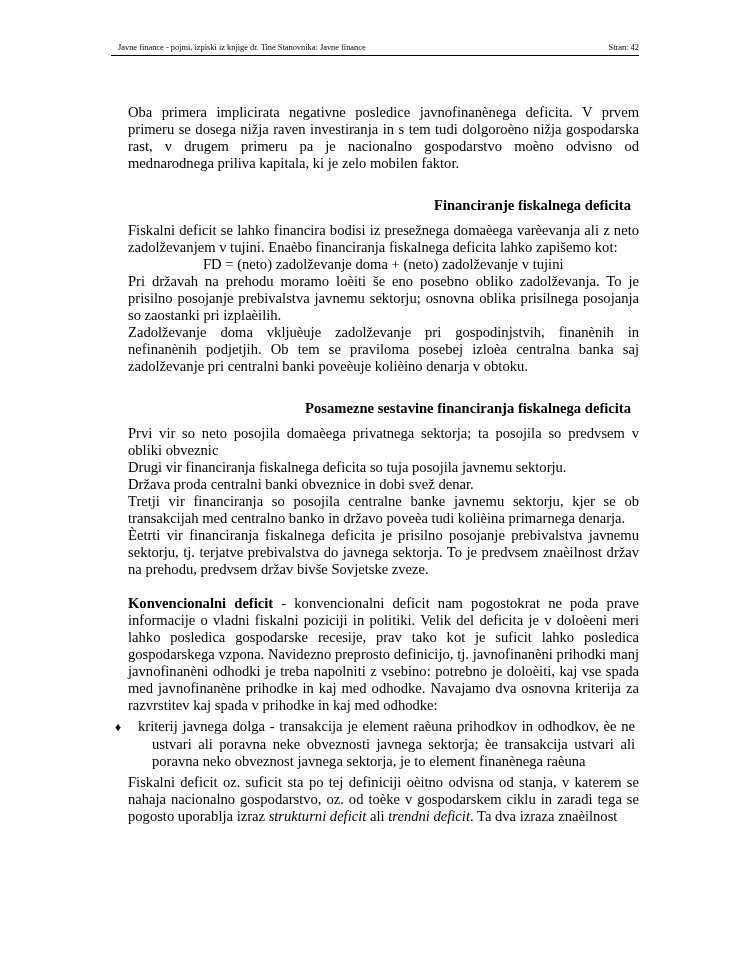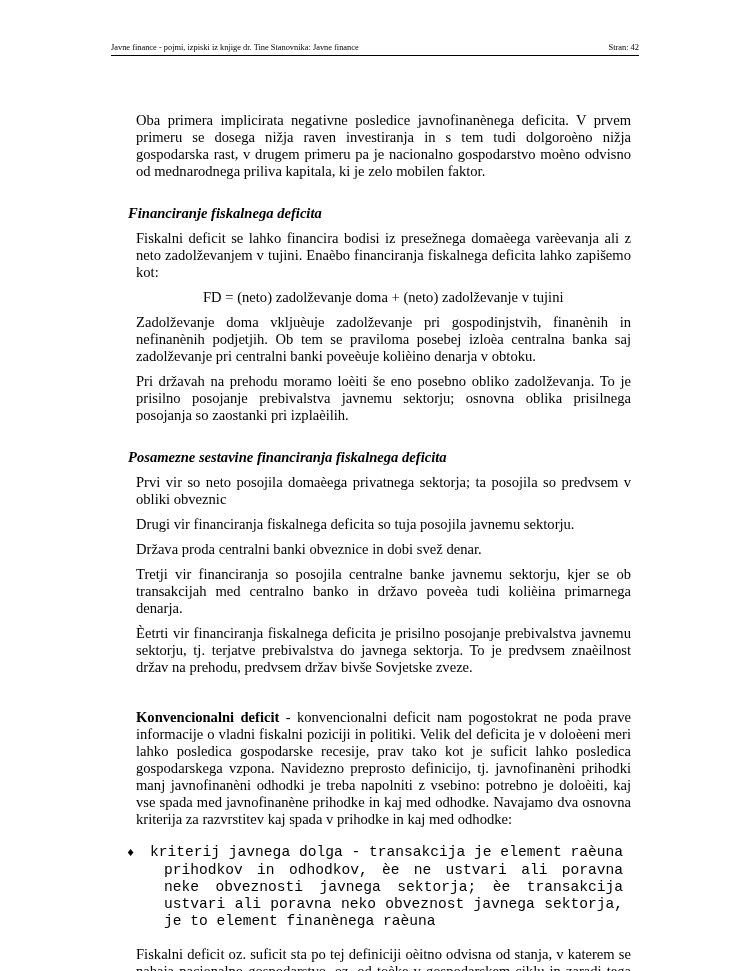"Javne finance - pojmi, izpiski" .header .left { left: 0 -> 7px }
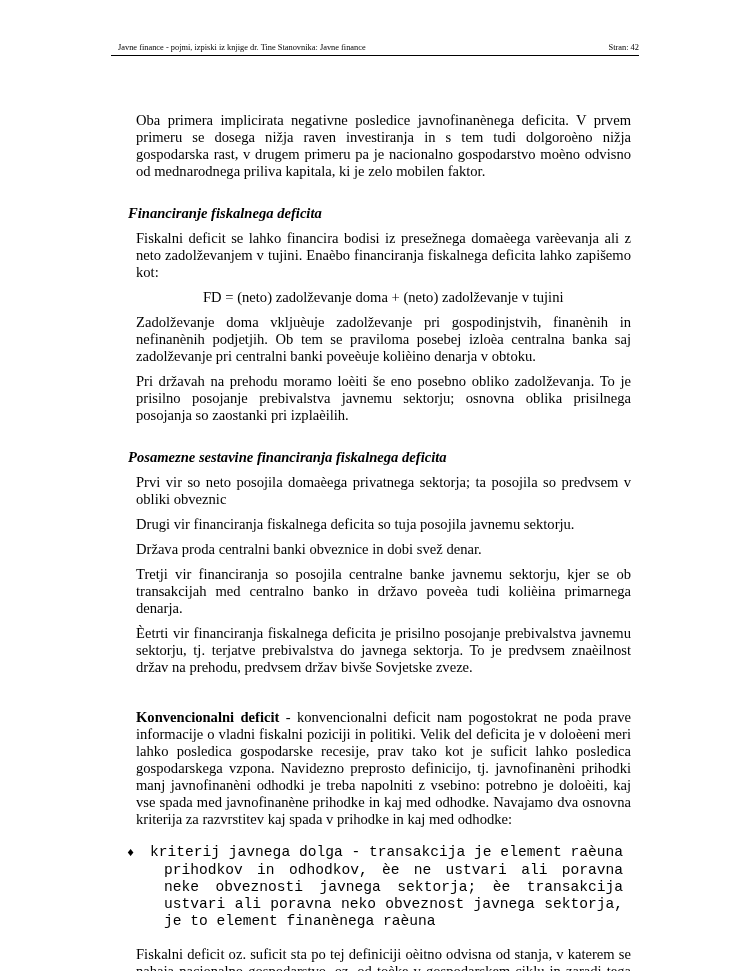"Oba primera implicirata negativne" .p { margin: 8px -> 0 }
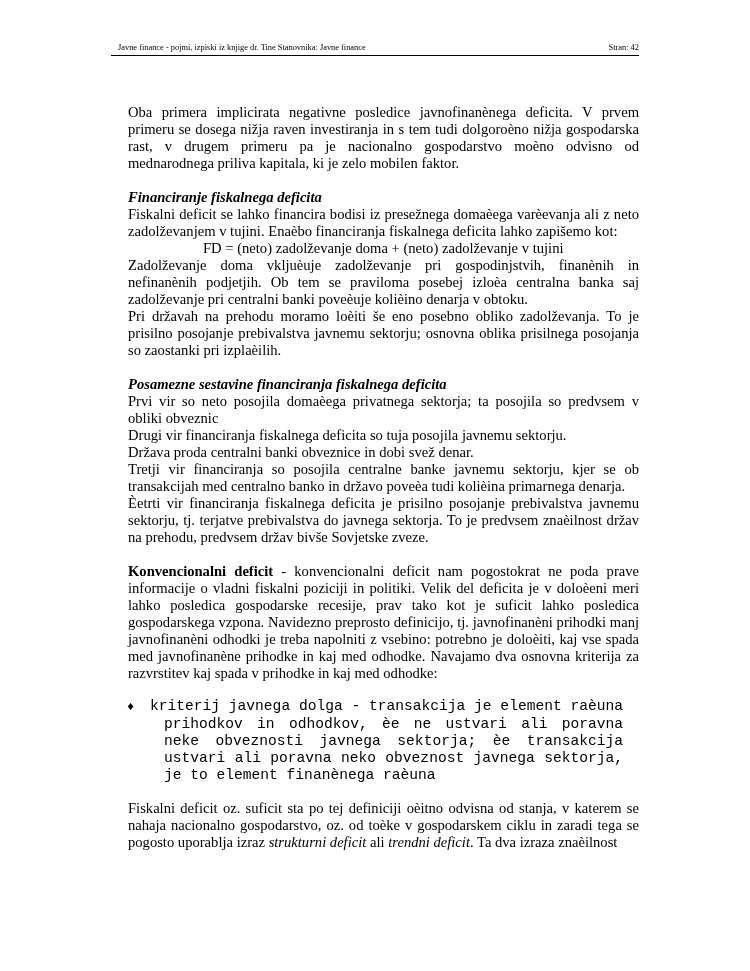"Financiranje fiskalnega deficita" .h { font-style: italic -> none; margin: 0 -> 8px; text-align: none -> right }
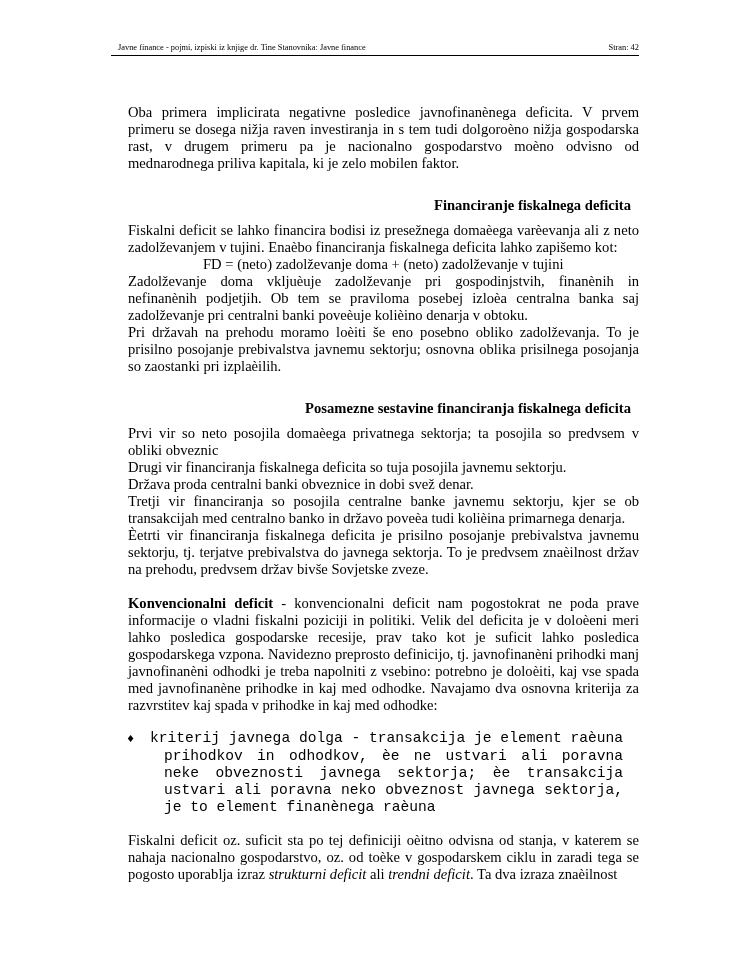"Zadolževanje doma vkljuèuje zadolževanje" p.p { order: before "Pri državah na prehodu moramo" -> after "Pri državah na prehodu moramo" }
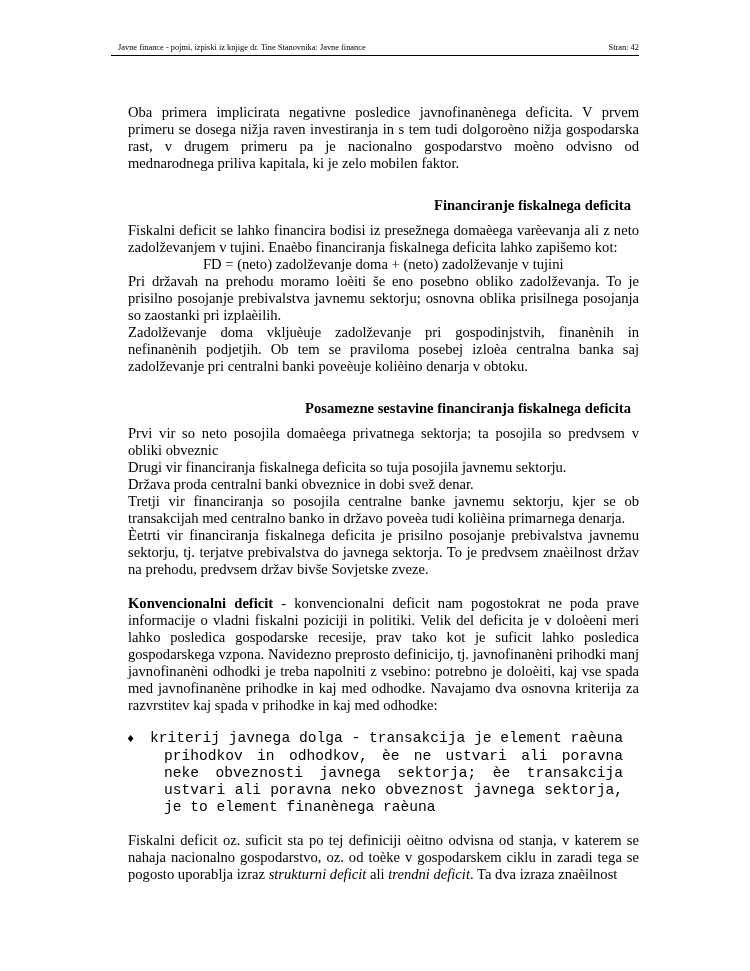"♦ kriterij javnega dolga -" .bullets { font-family: Liberation Mono, monospace -> none; margin: 16px -> 4px }
